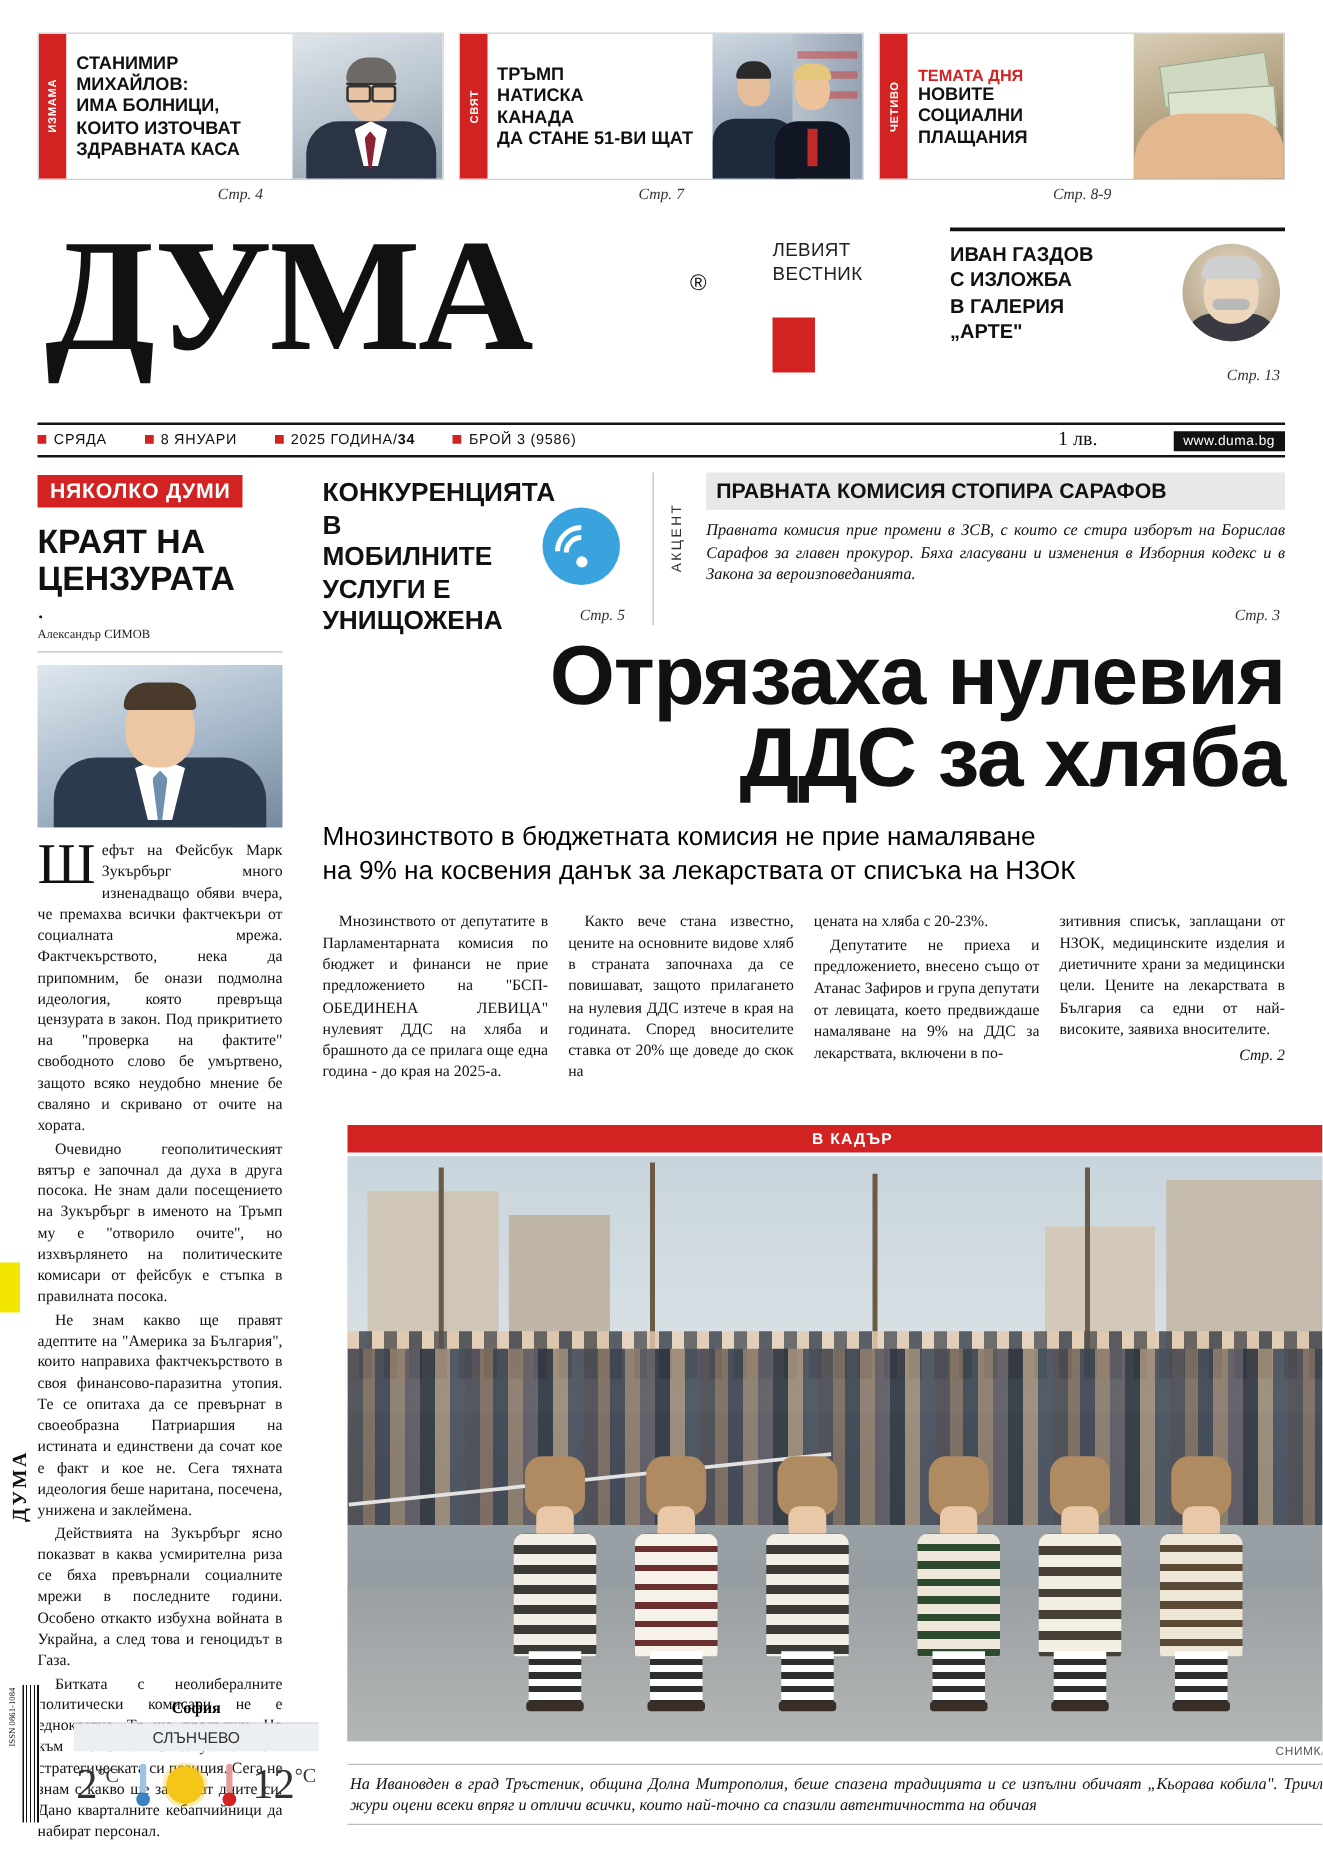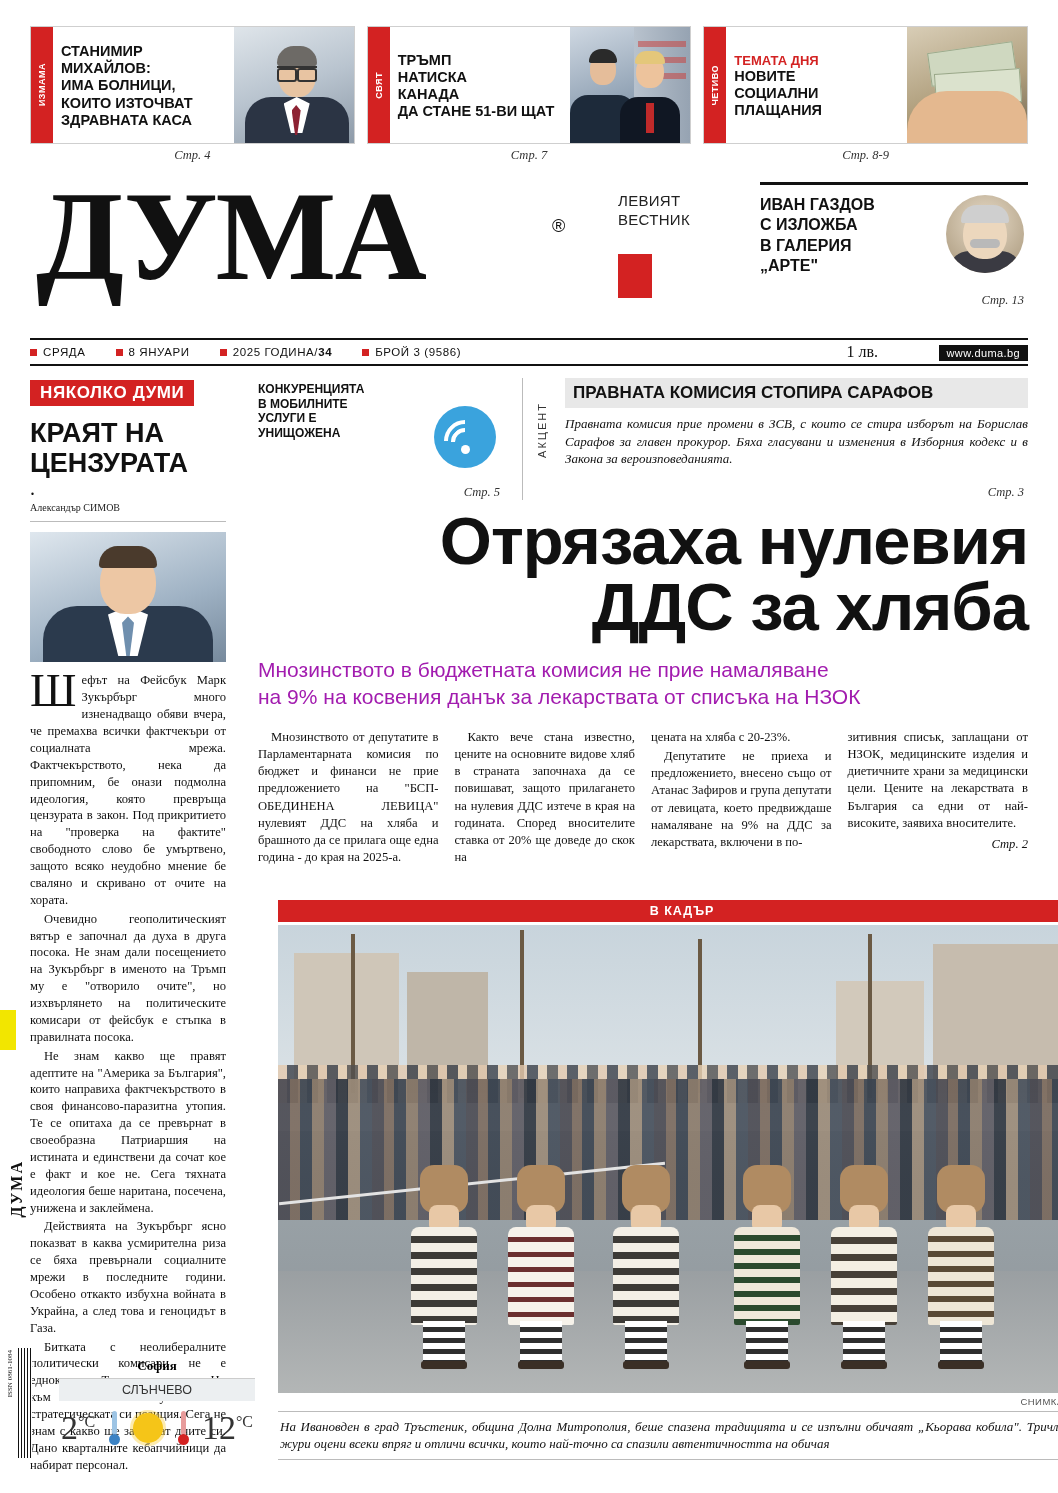"КОНКУРЕНЦИЯТА" .box-mobile .txt { font-size: 12px -> 21px }
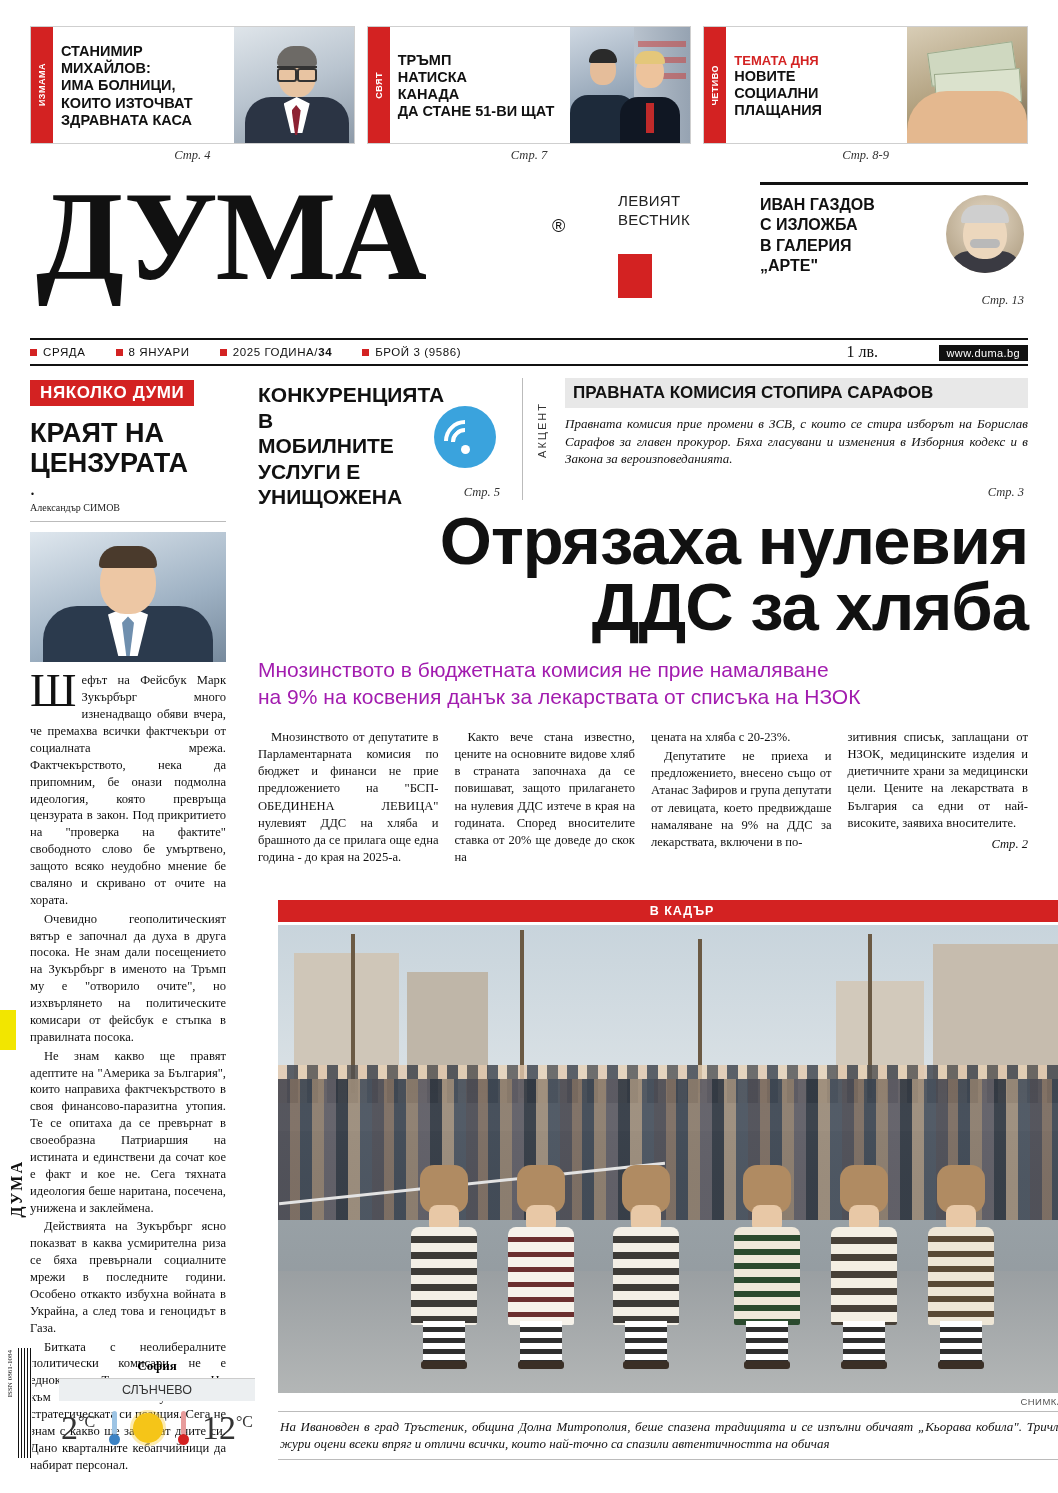"Мнозинството в бюджетната комисия не" .main-sub { color: #a21caf -> #000000 }
